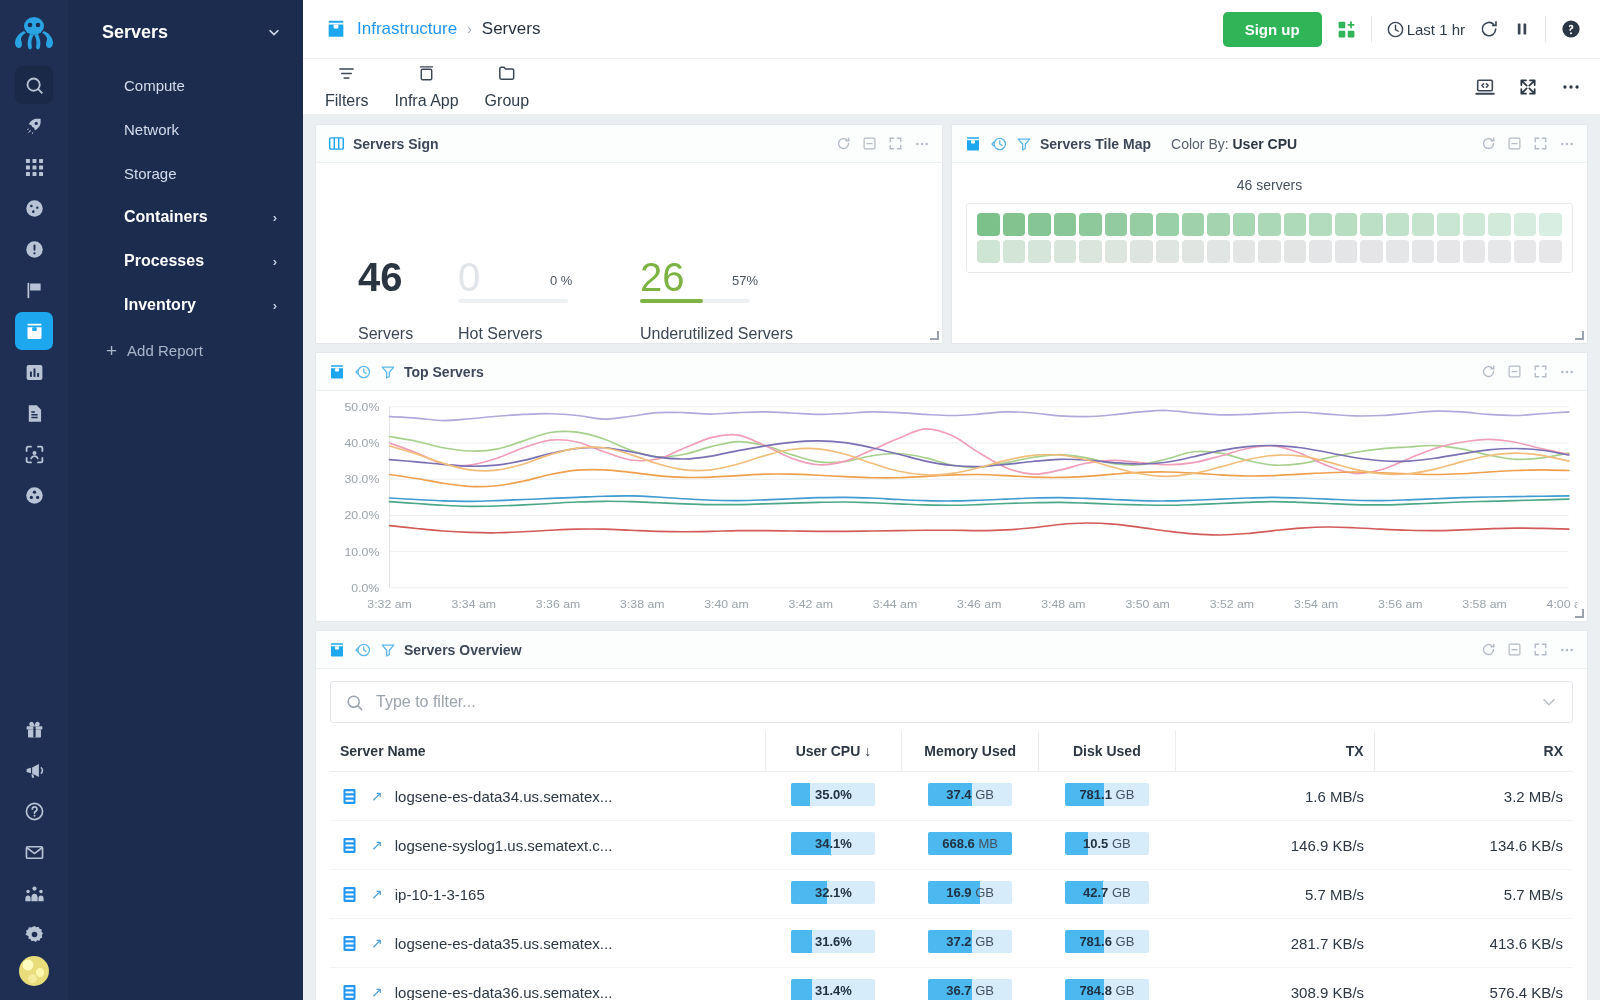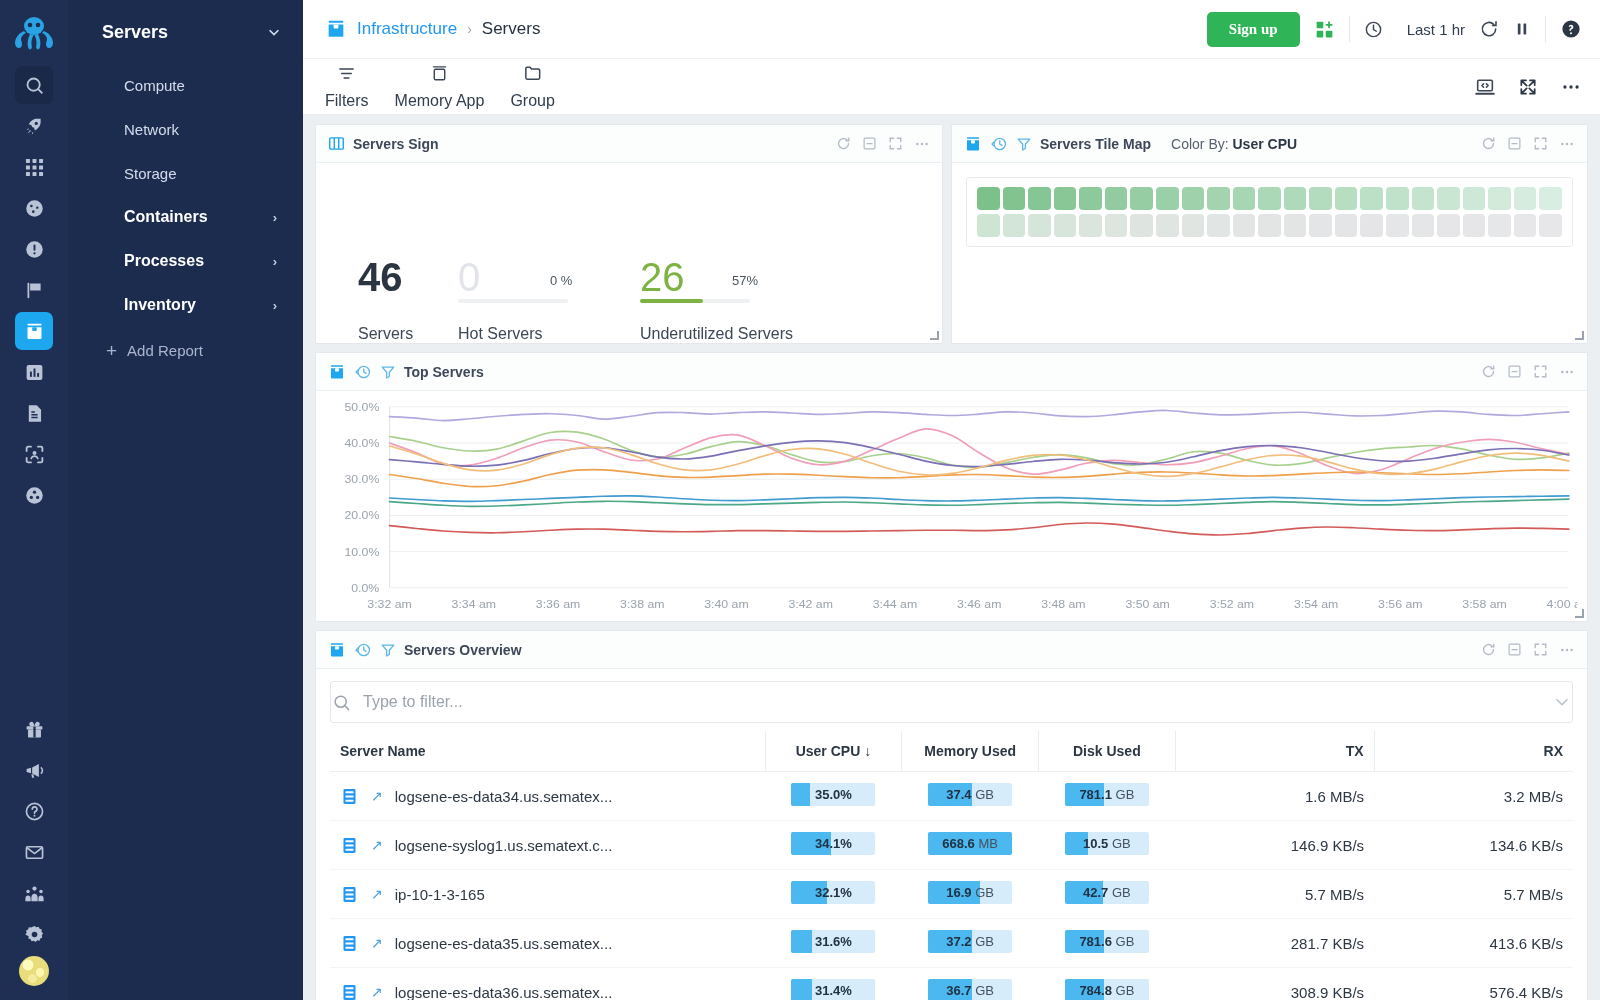"Sign up" .signup { font-family: Liberation Serif, serif -> Liberation Sans, sans-serif }
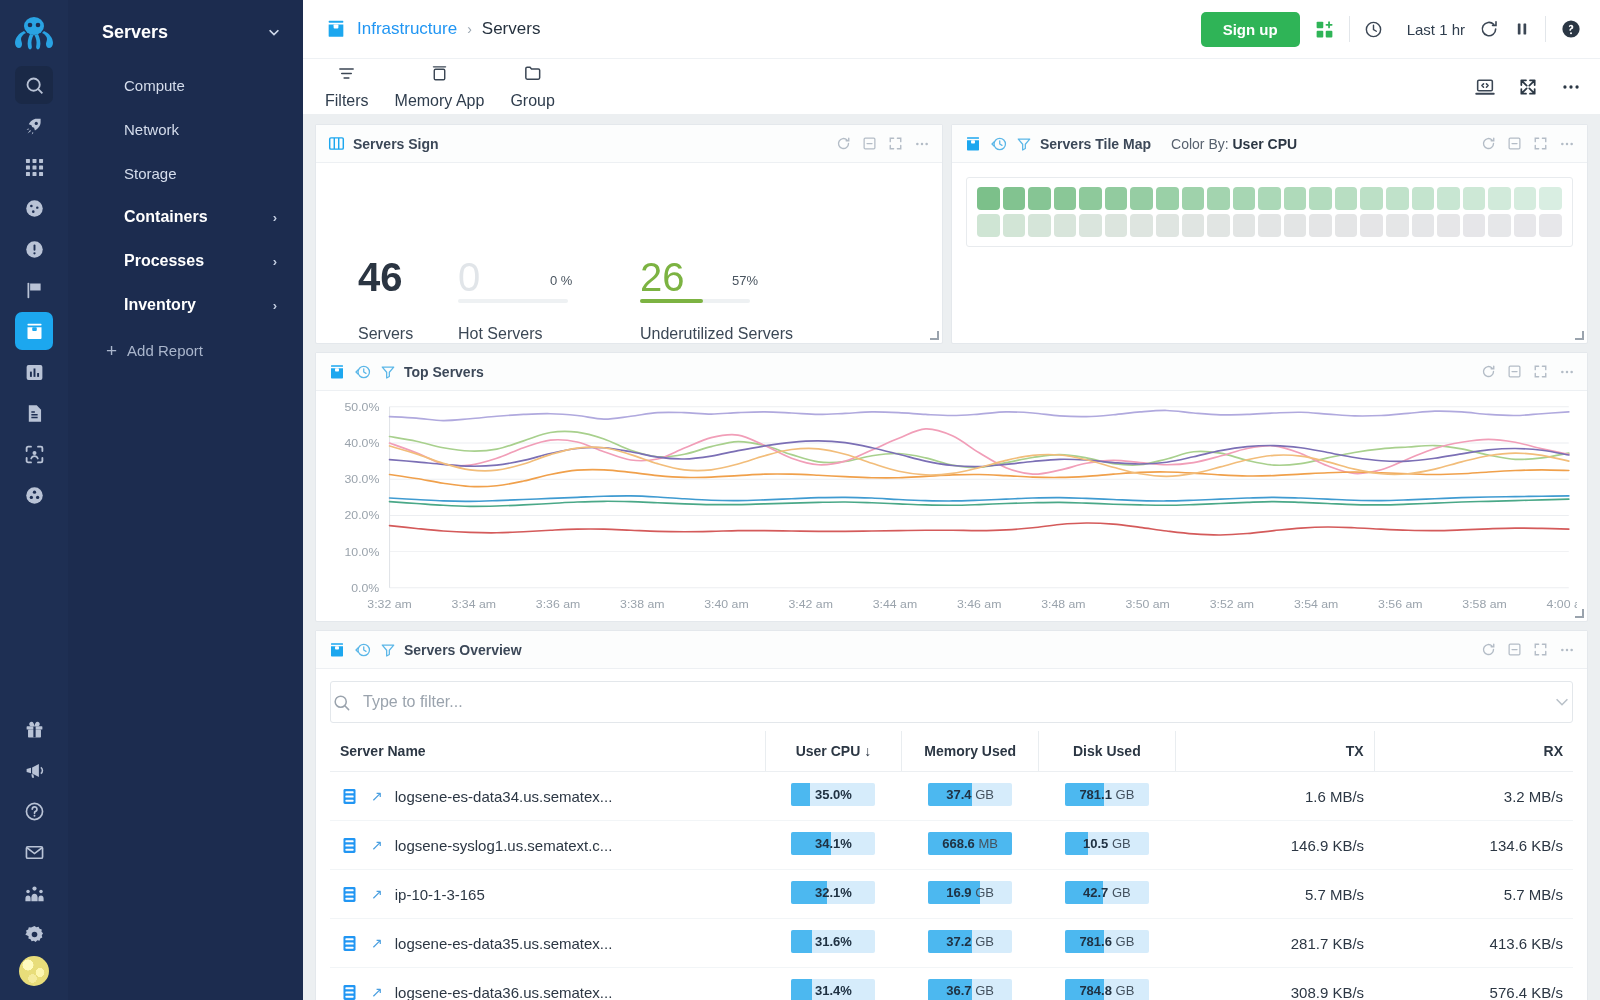"Last 1 hr" .tb-btn { gap: 24px -> 2px }
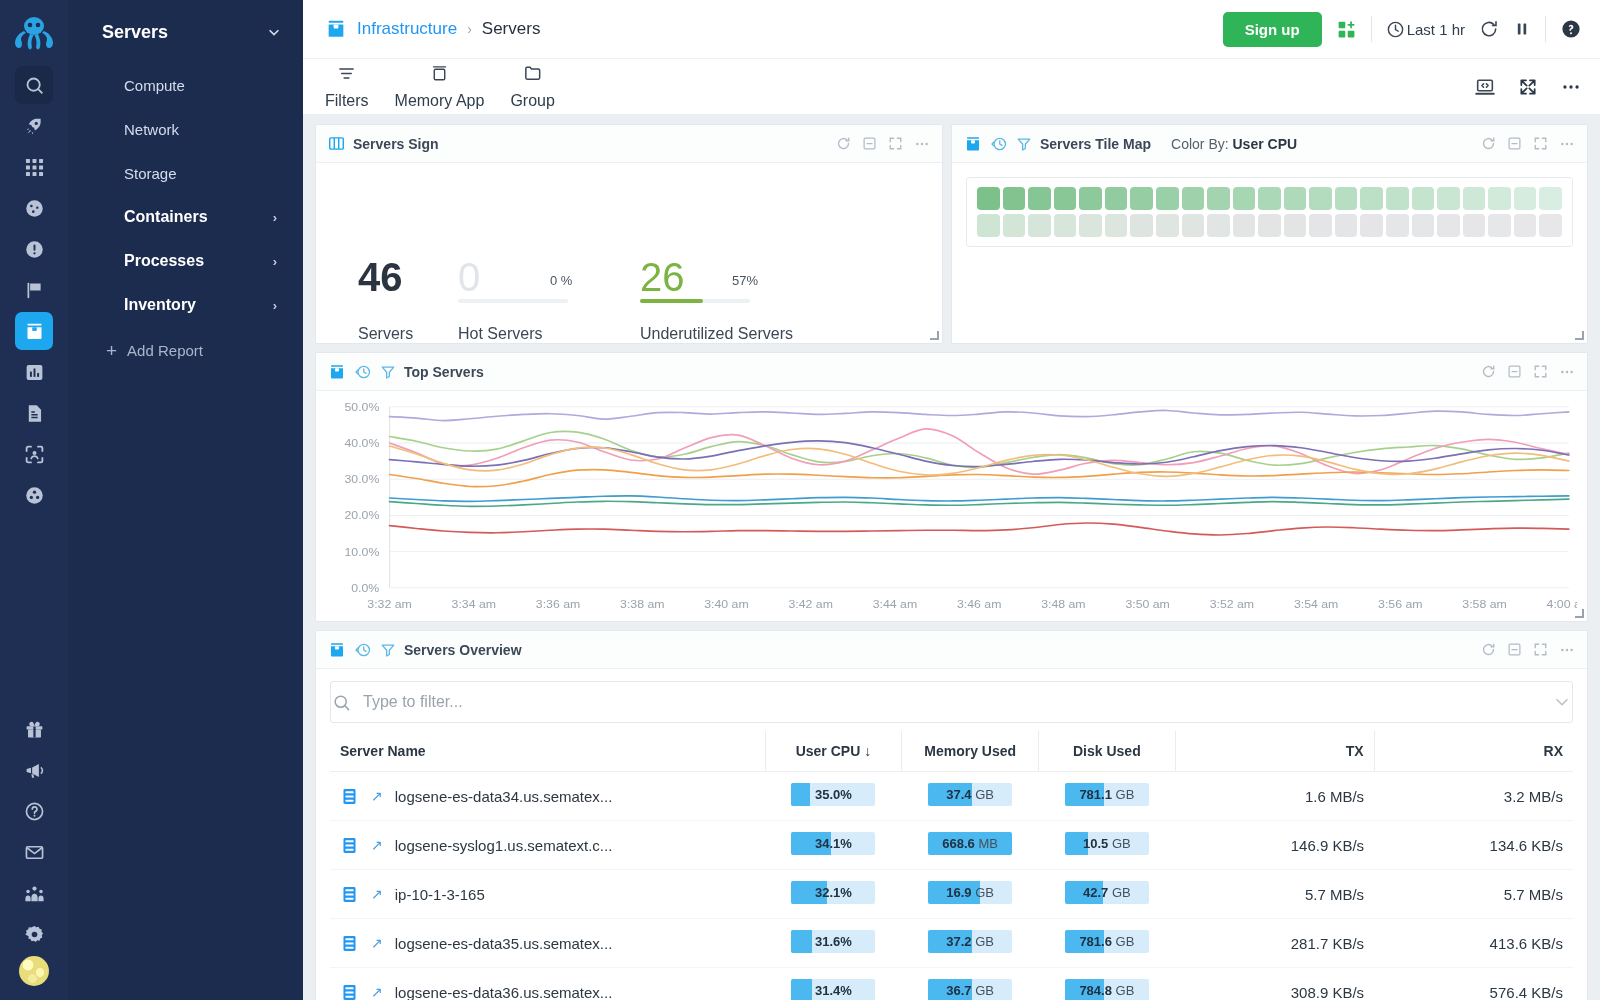"Memory App" span { text: Memory -> Infra }
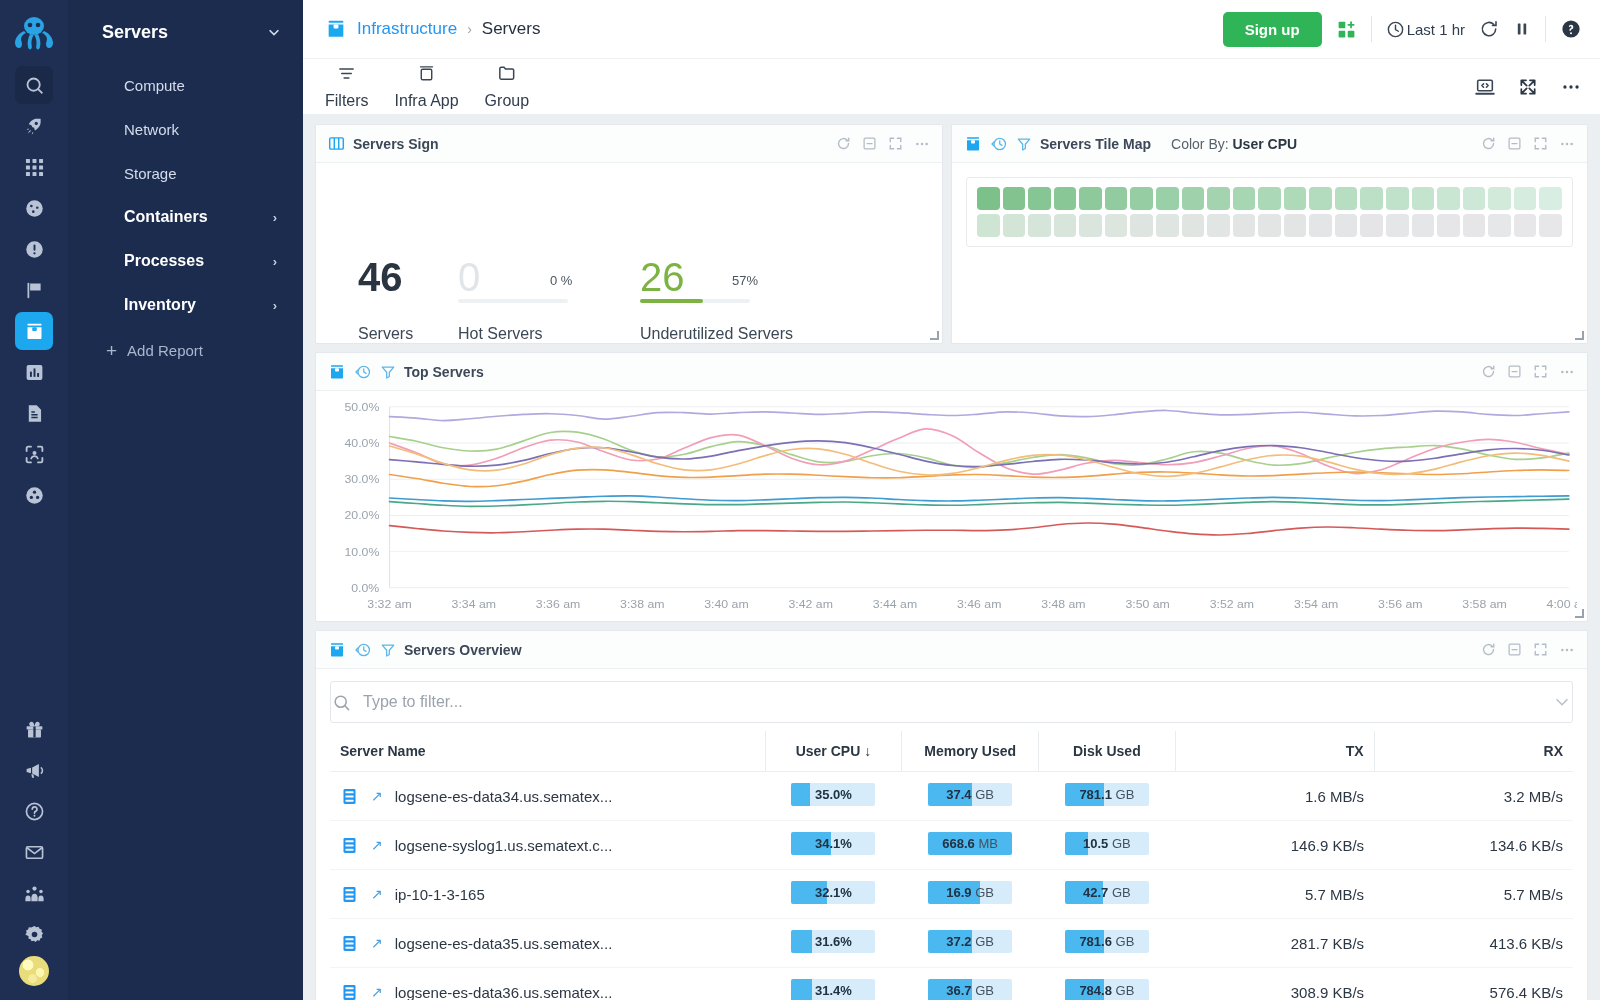"46 servers" div.tile-count { html: none -> <div>46 servers</div> }
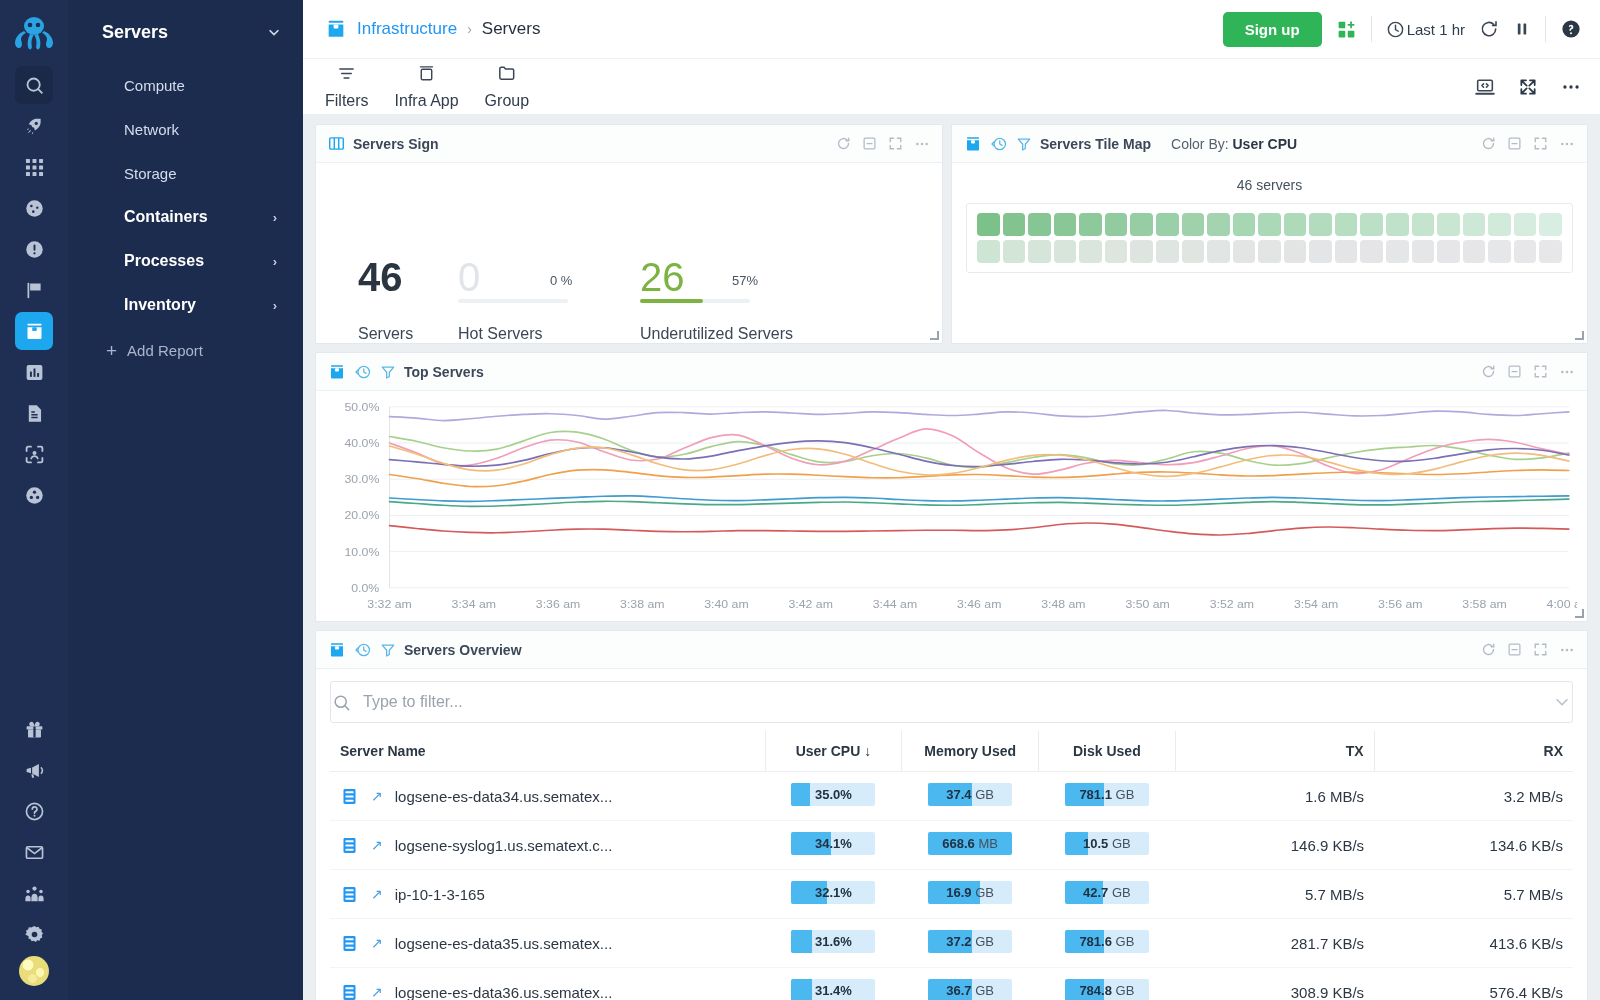"Type to filter..." .filter-box { padding: 0 1px -> 0 14px }
